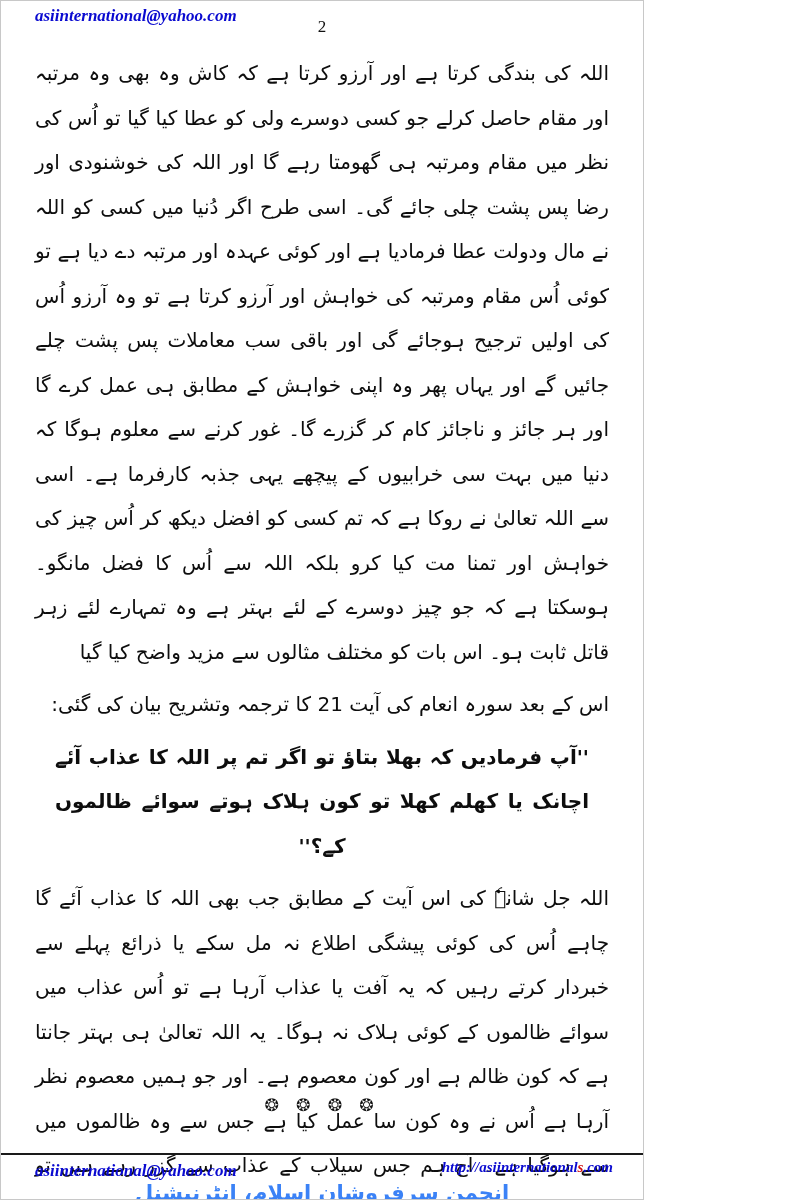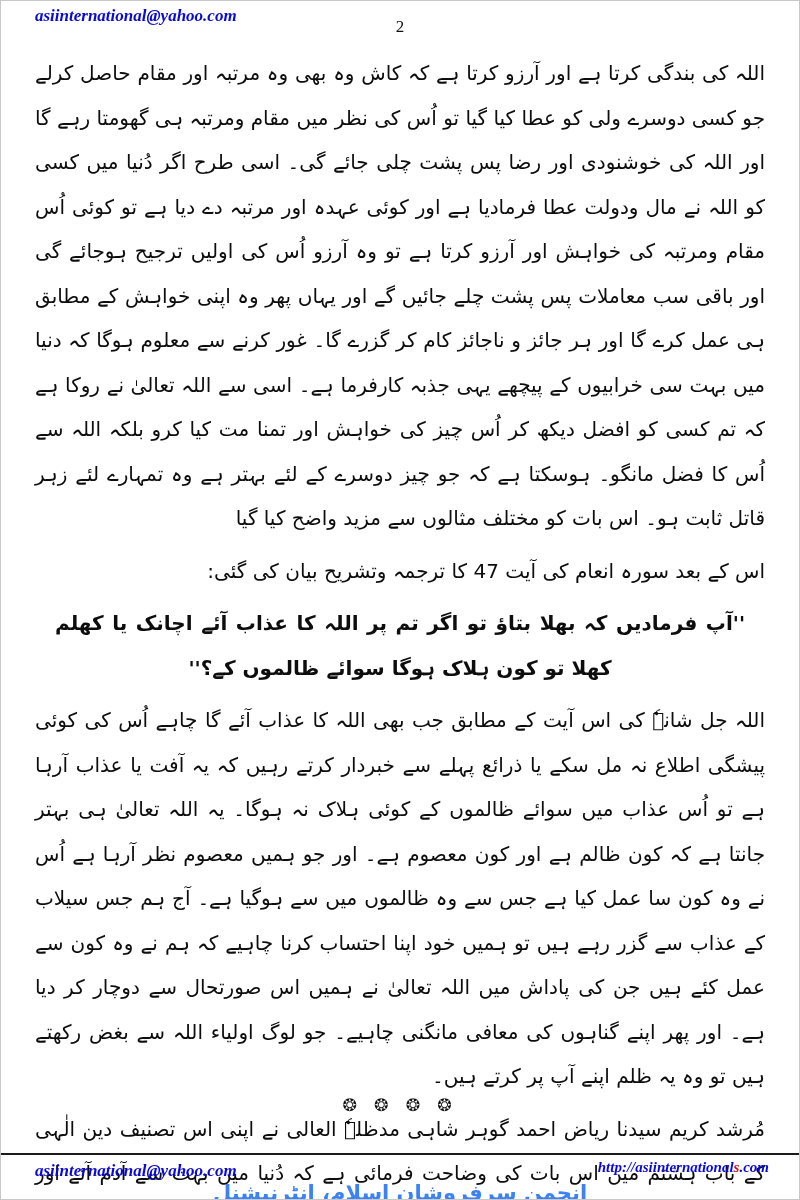"asiinternational@yahoo.com" .page { width: 800px -> 644px }
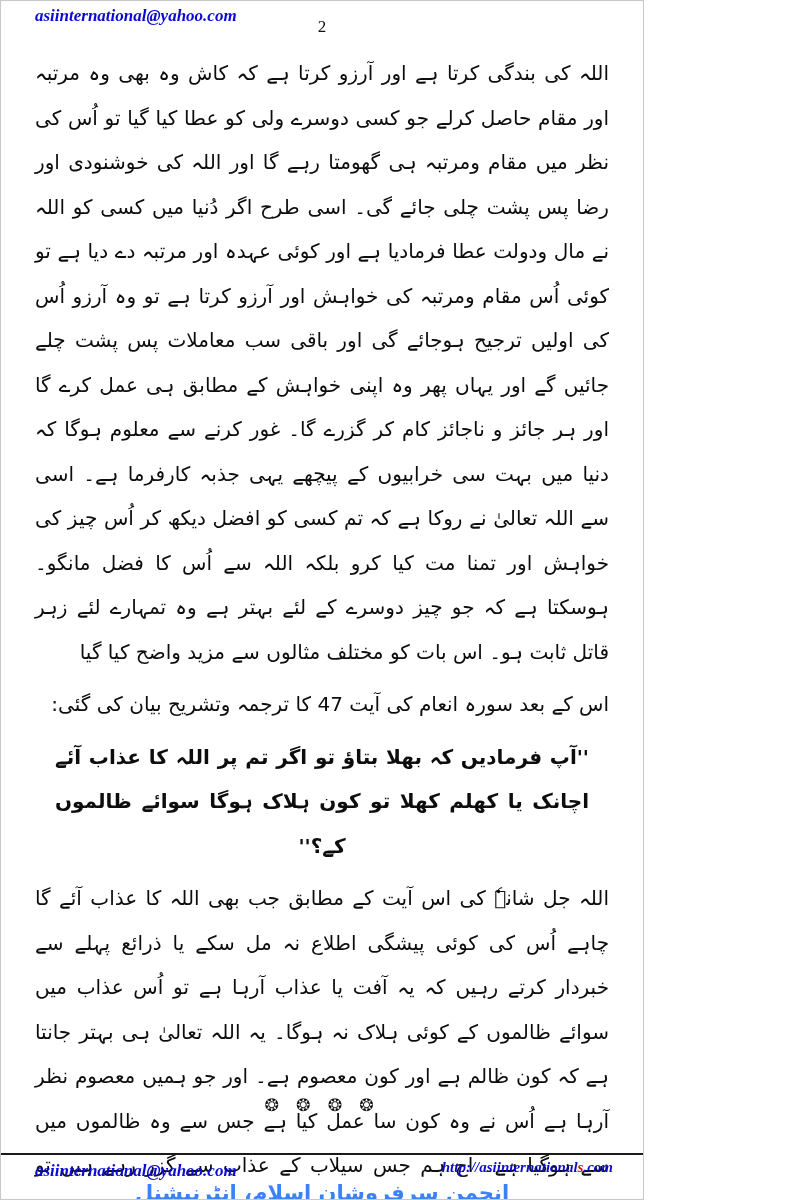"اس کے بعد سورہ انعام" p.para { text: 47 -> 21 }
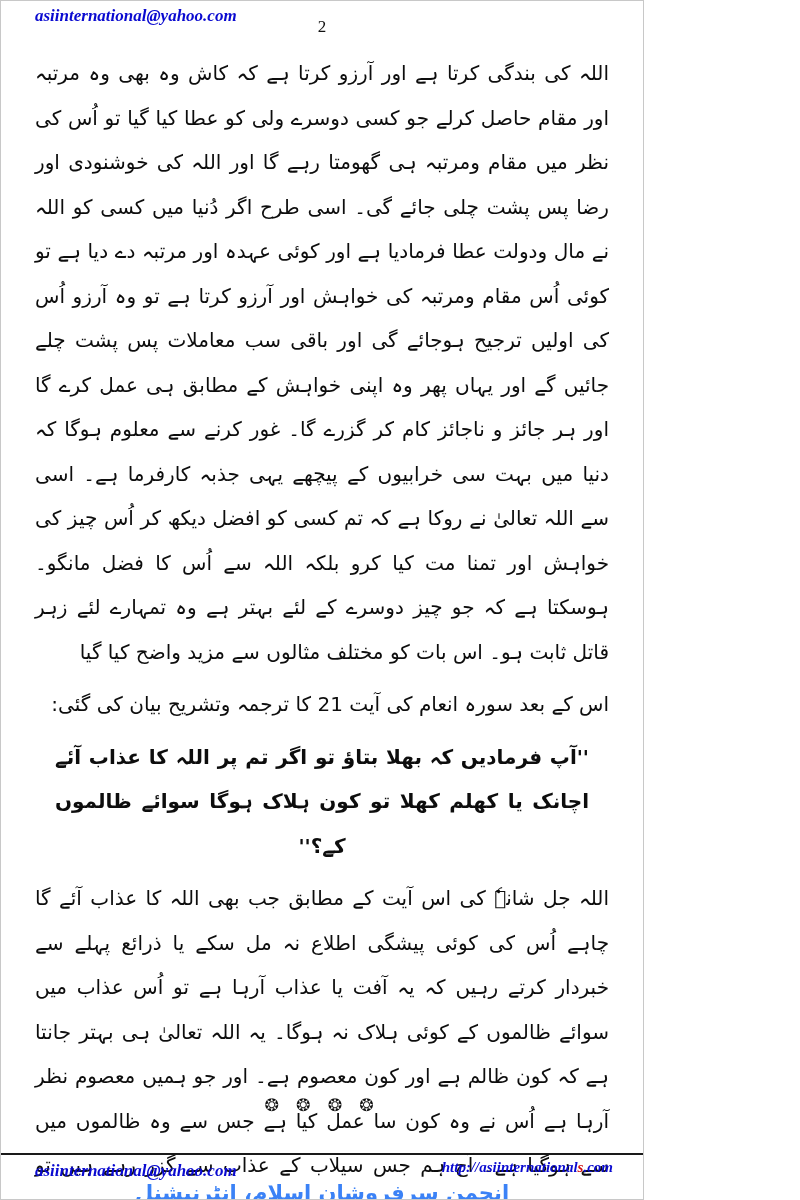"''آپ فرمادیں کہ بھلا بتاؤ" p.verse-quote { text: ہوگا -> ہوتے }
